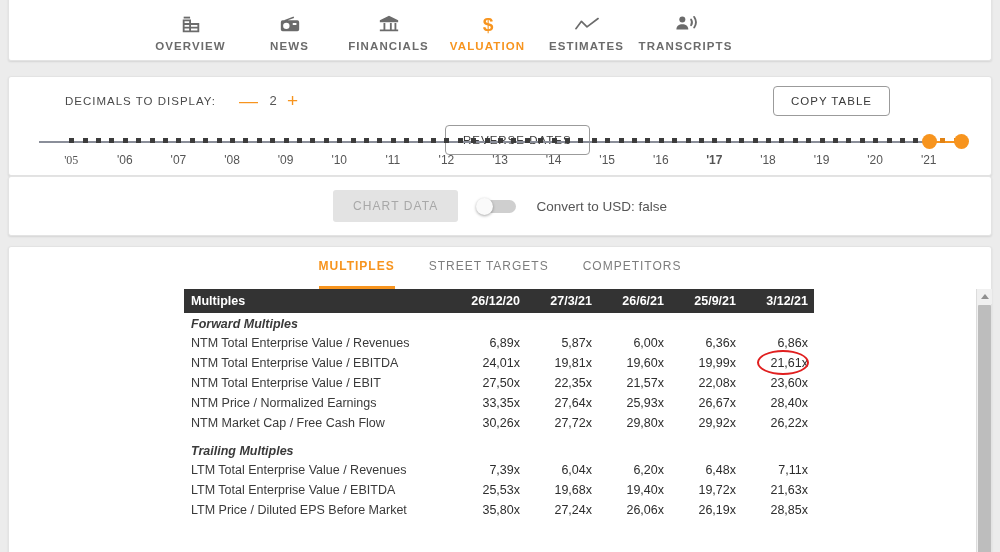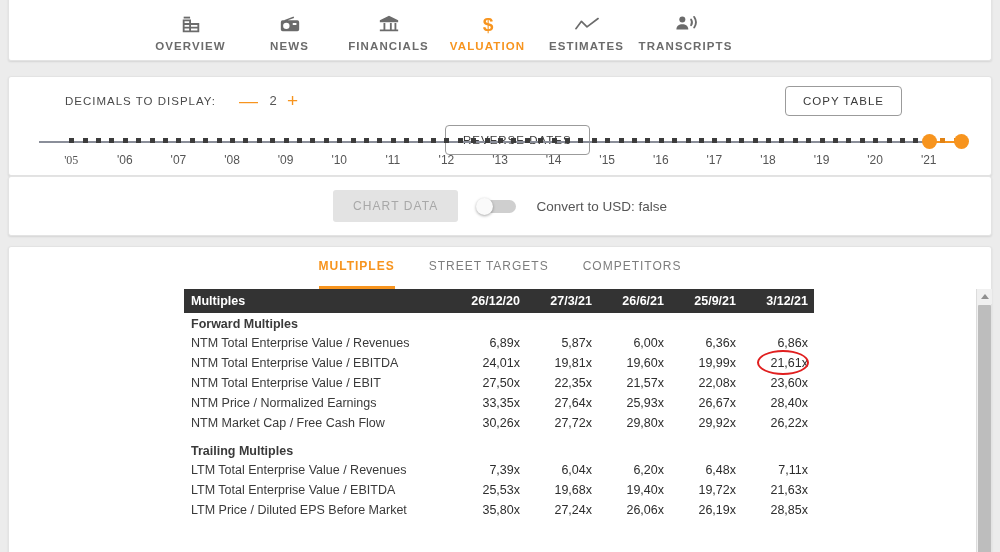"COPY TABLE" .btn-copy { margin-left: 12px -> none }
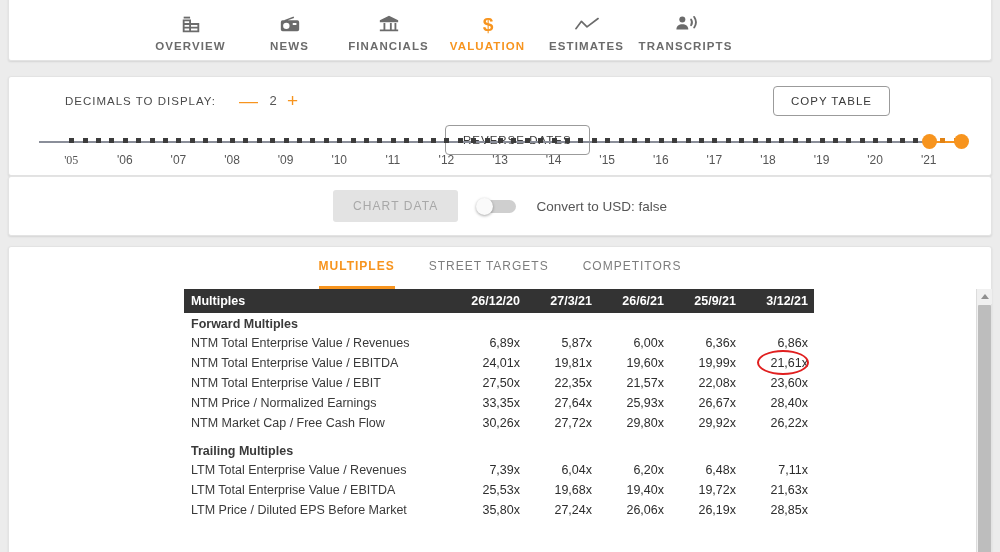"'17" div.yr { font-weight: none -> bold }
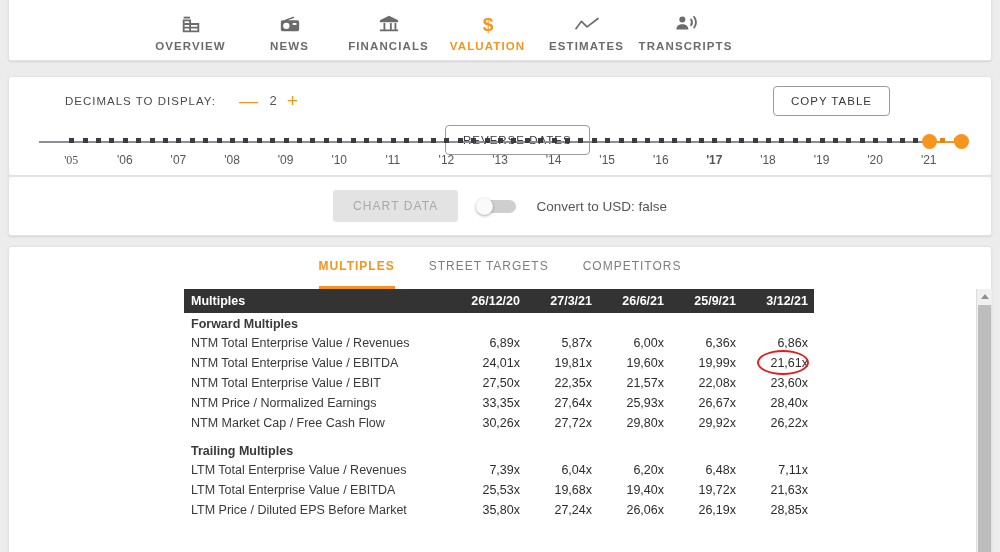"Forward Multiples" tr.section td { font-style: none -> italic }
